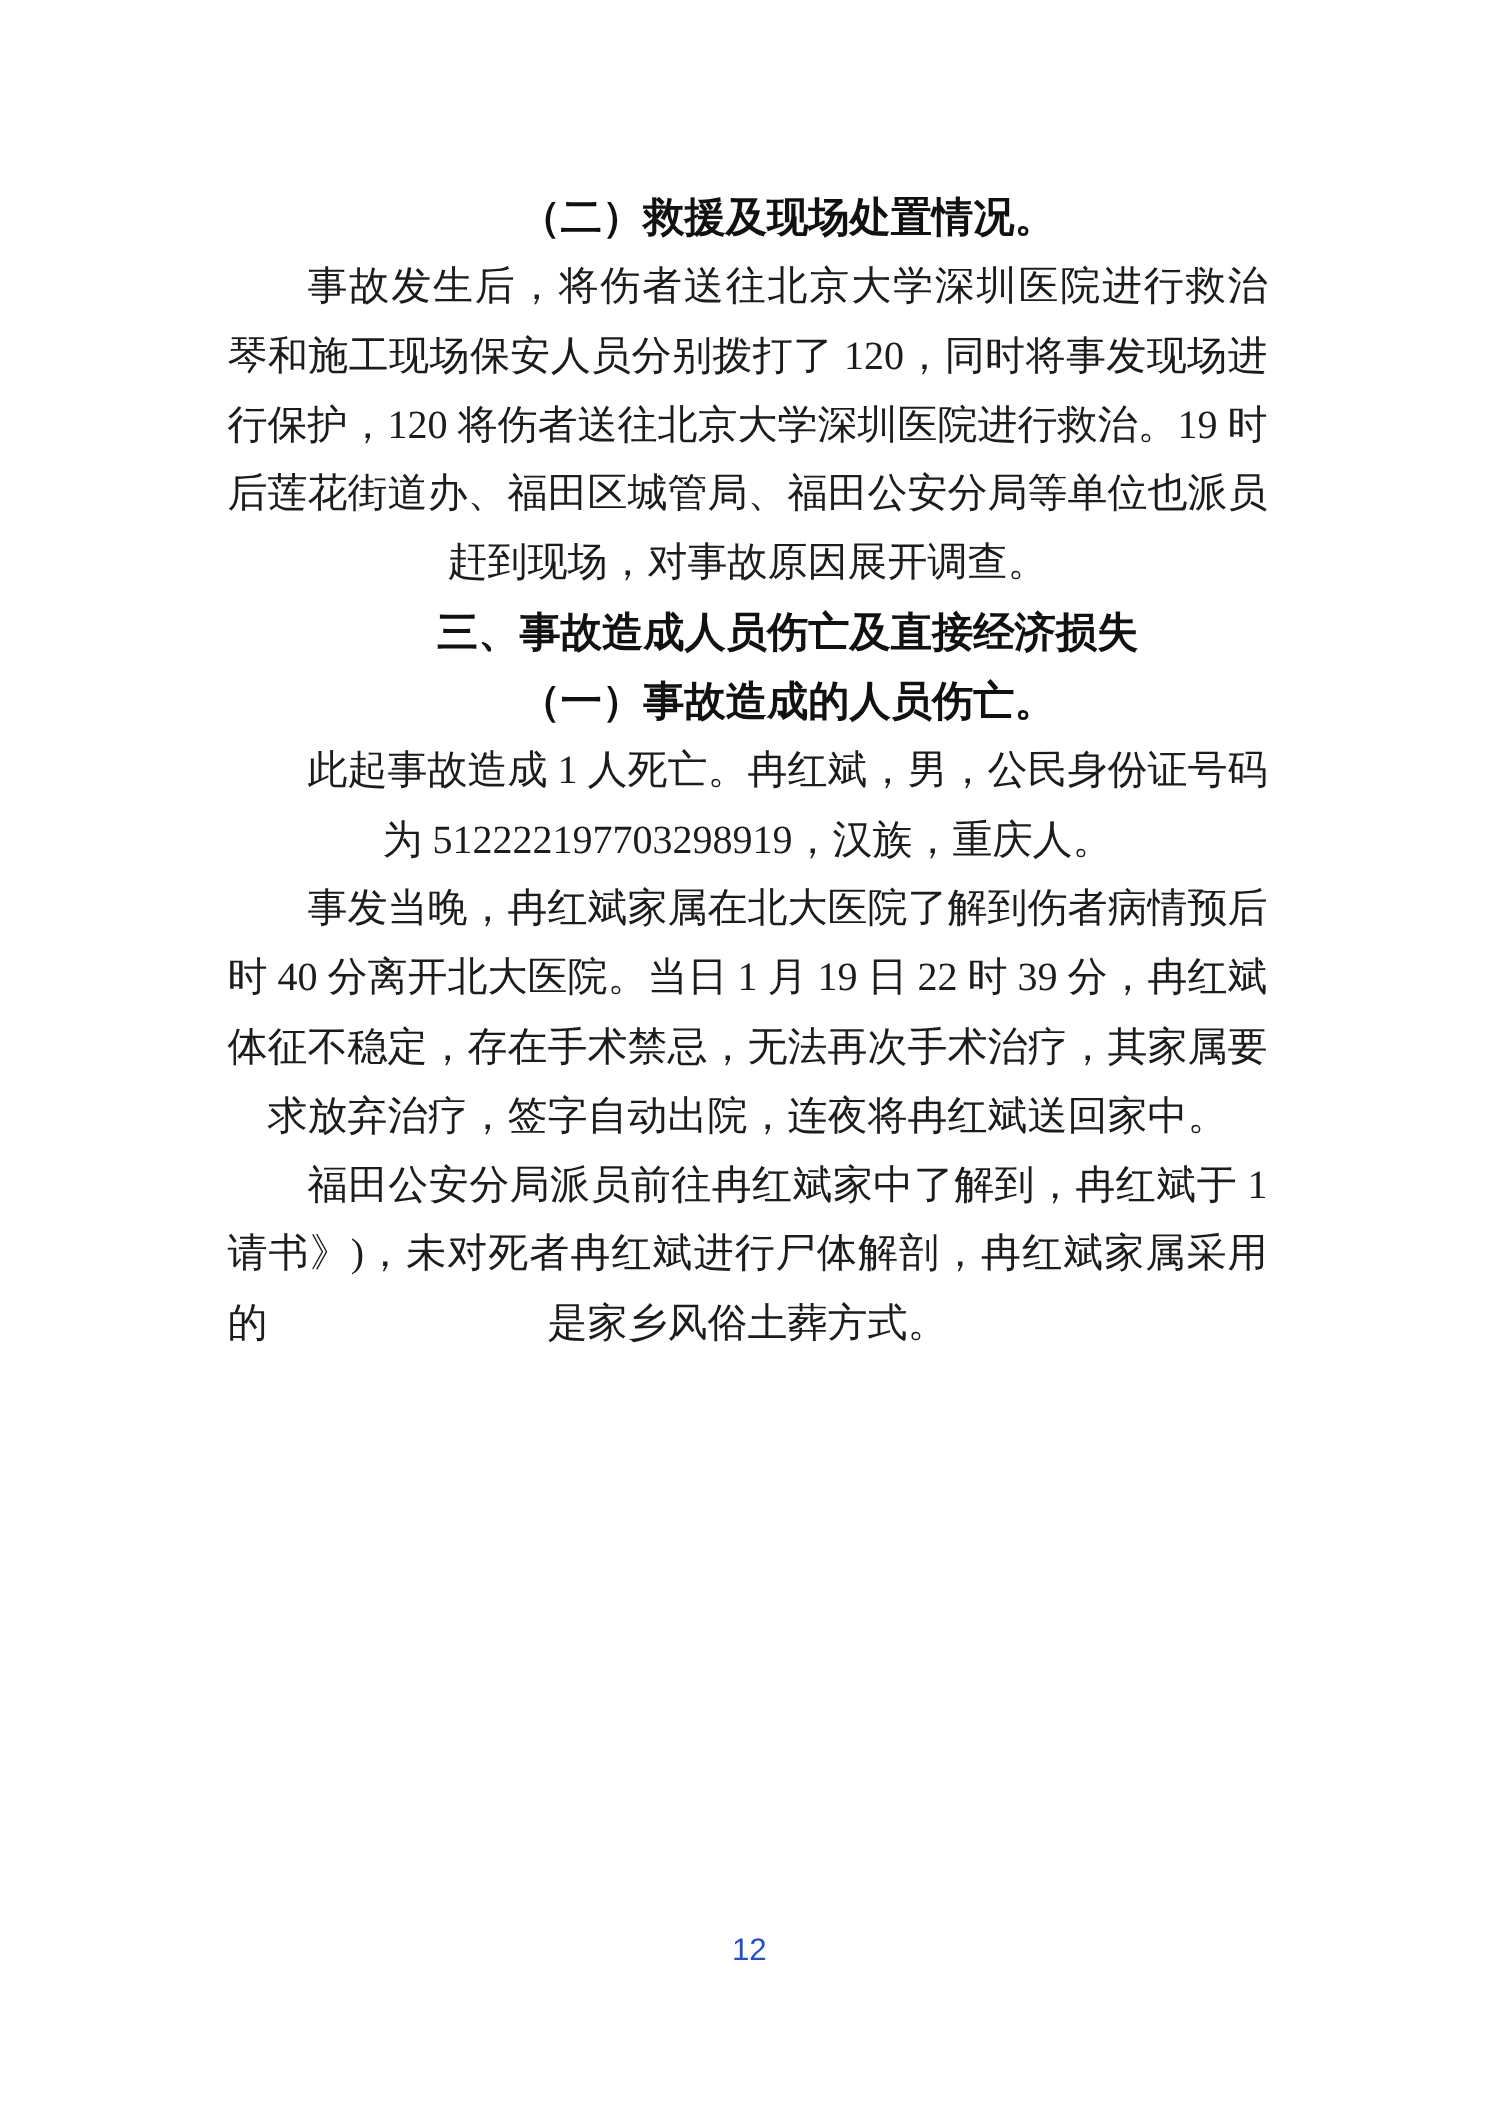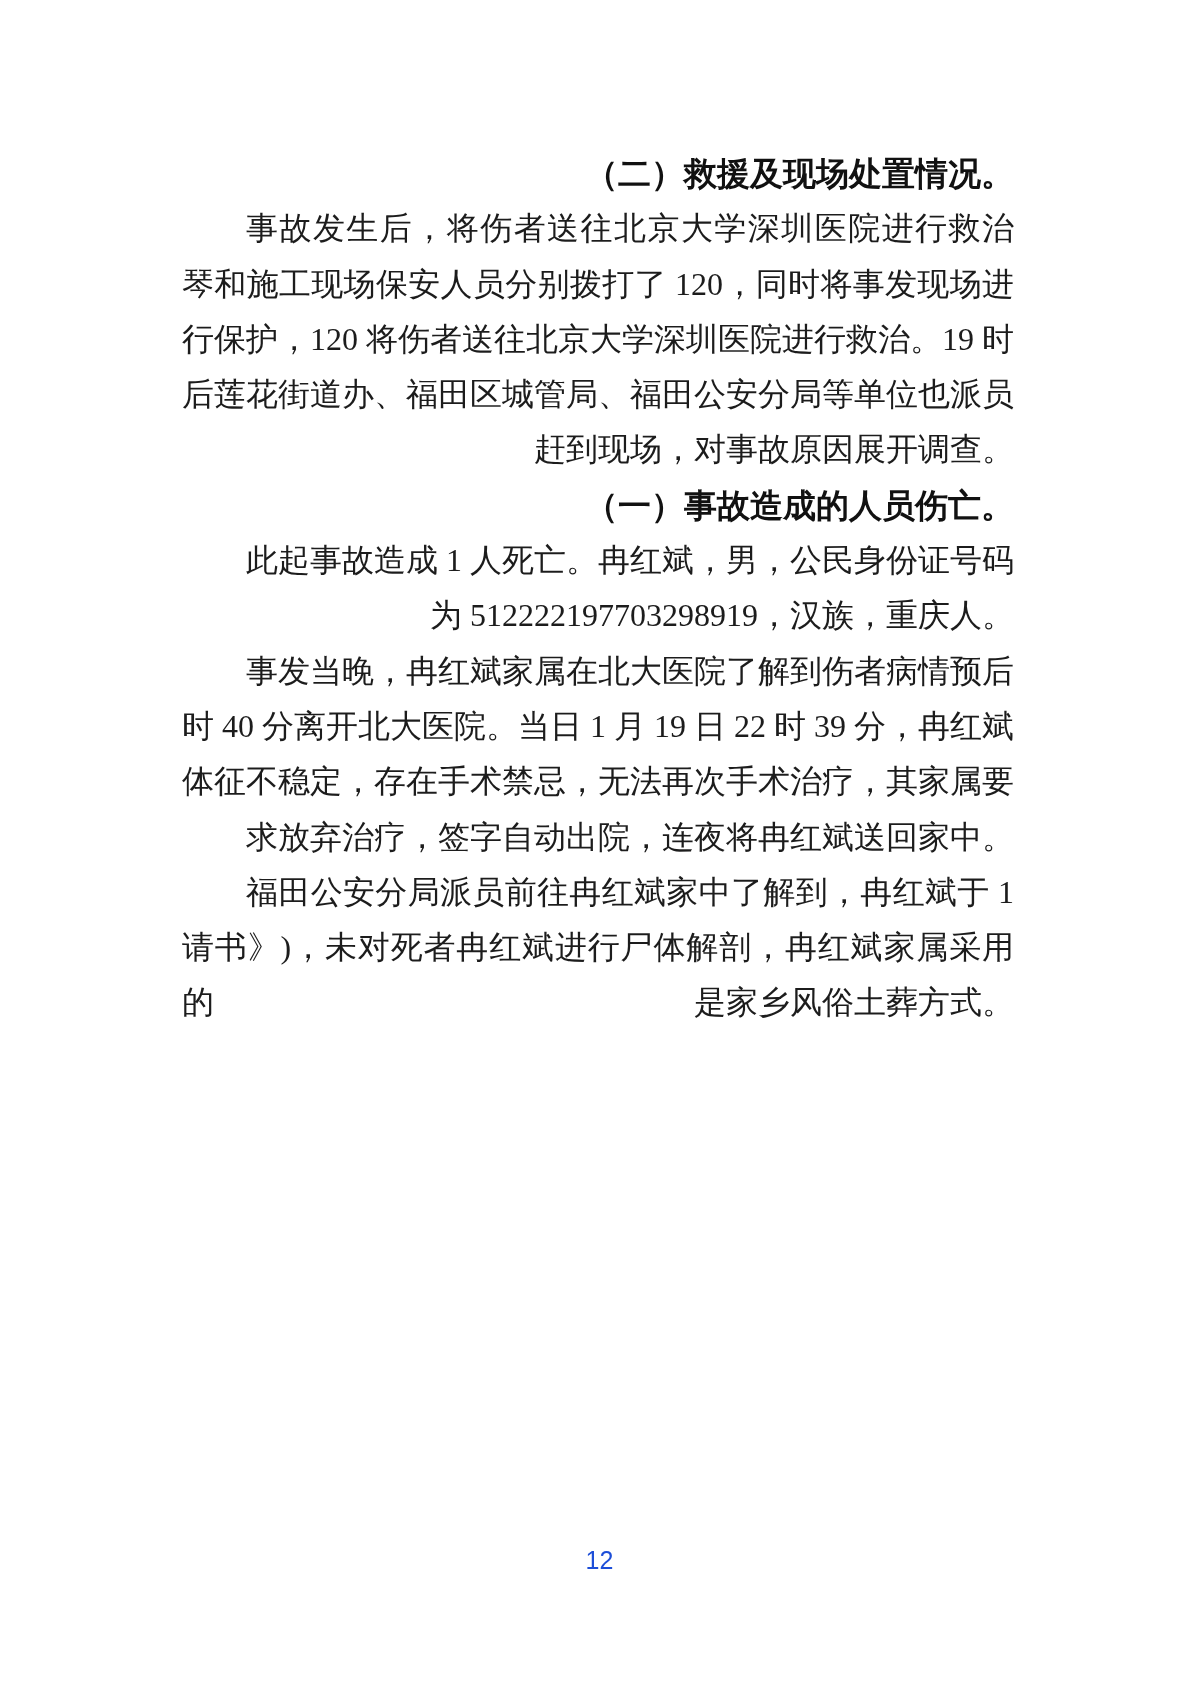"（二）救援及现场处置情况。" .line { text-align: right -> center }
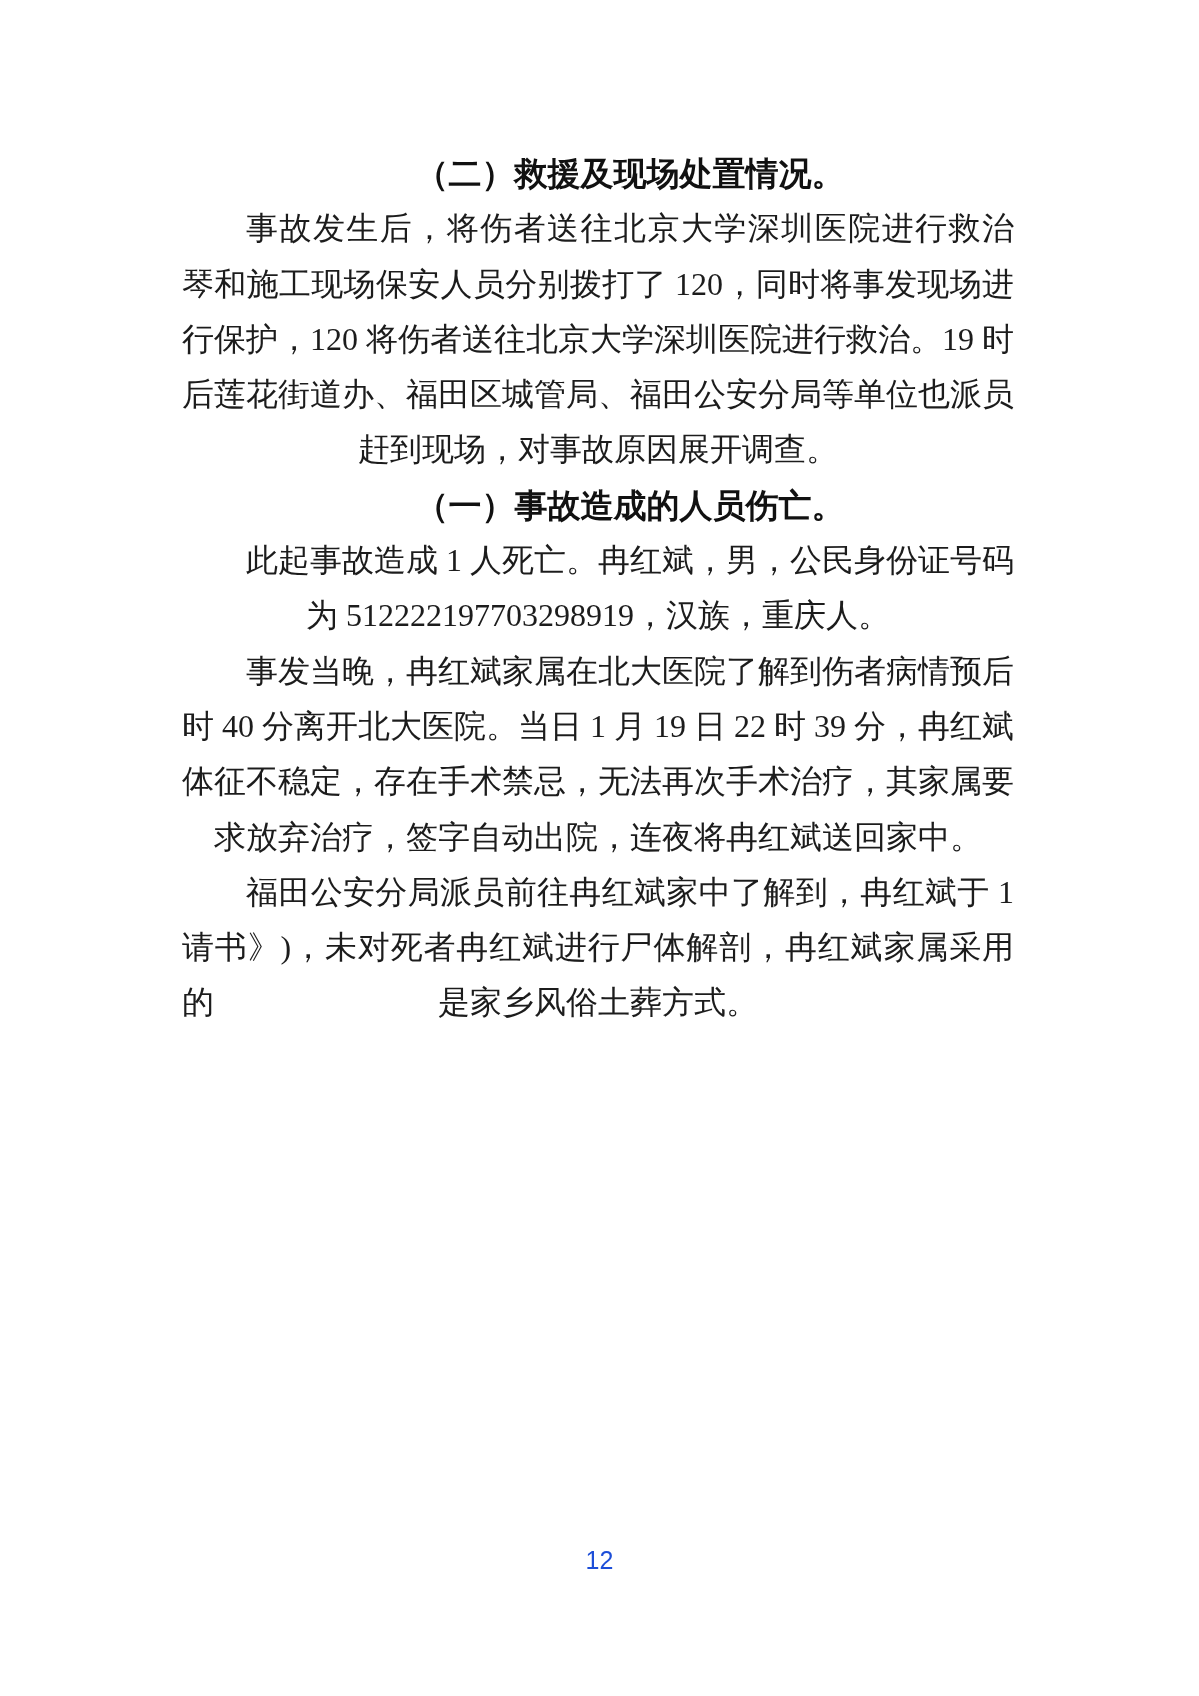"三、事故造成人员伤亡及直接经济损失" div.line { html: none -> <div>三、事故造成人员伤亡及直接经济损失</div> }
